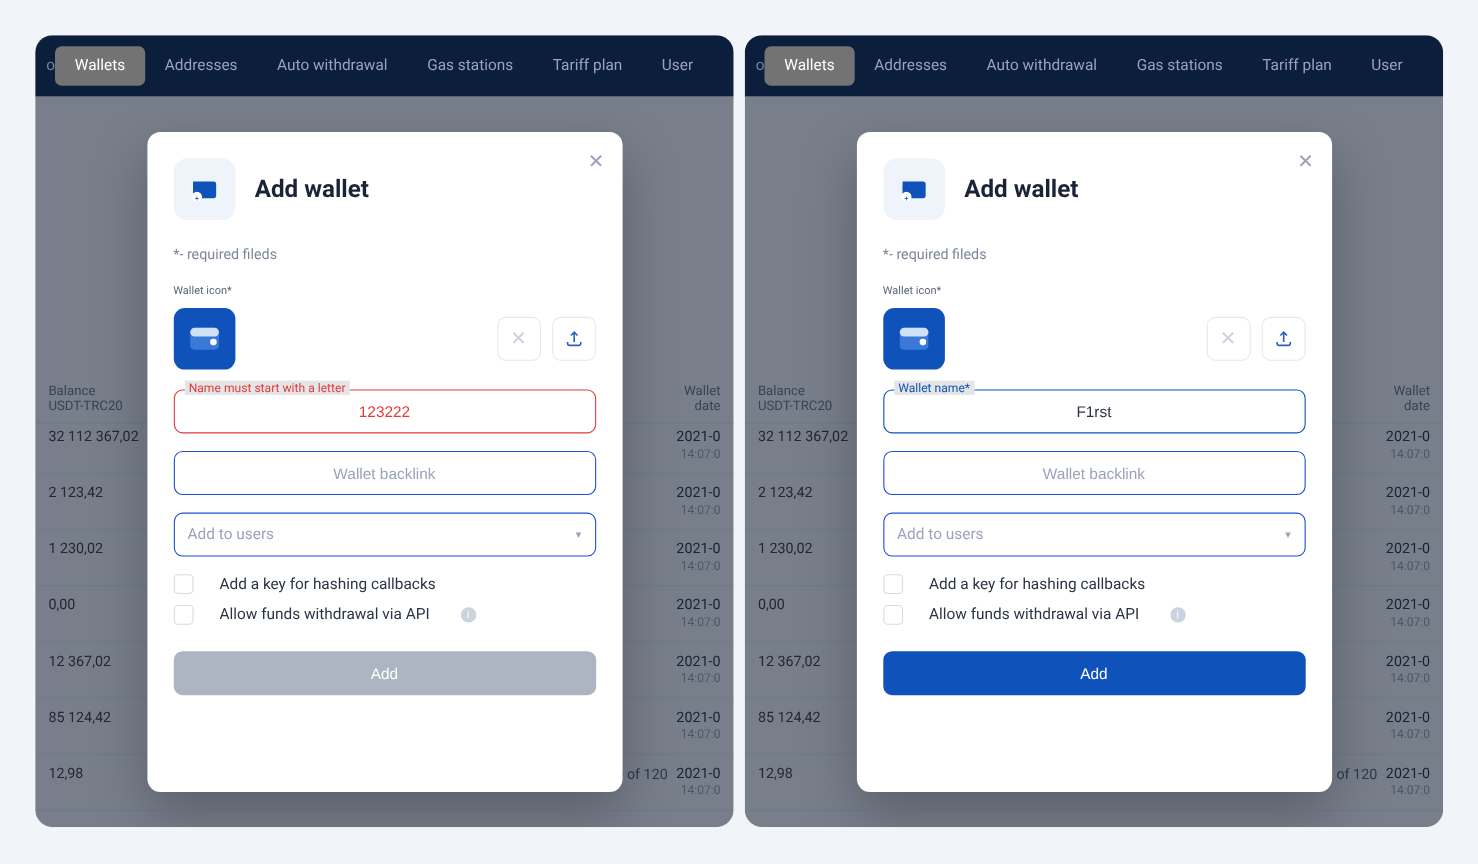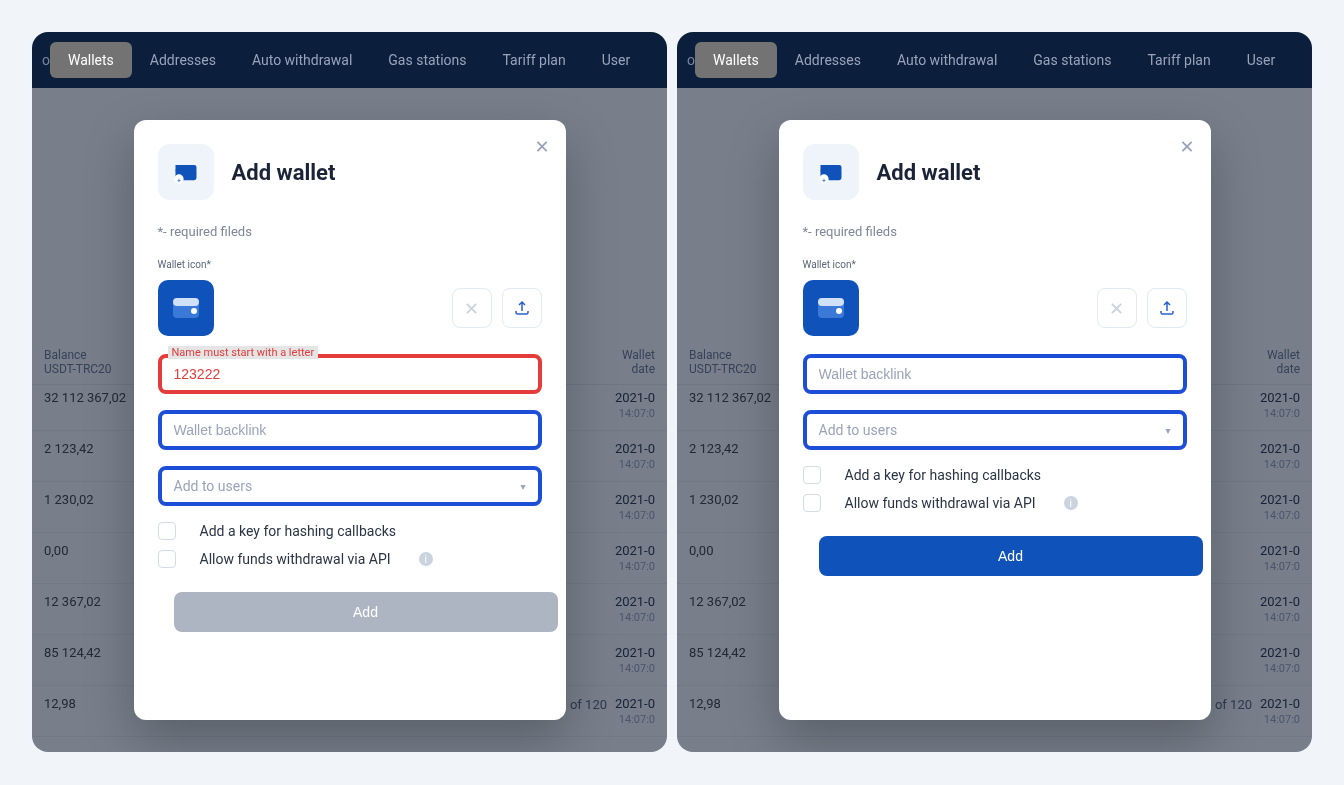"Wallet name*" div.field { html: none -> <div> <span>Wallet name*</span> <input> </div> }
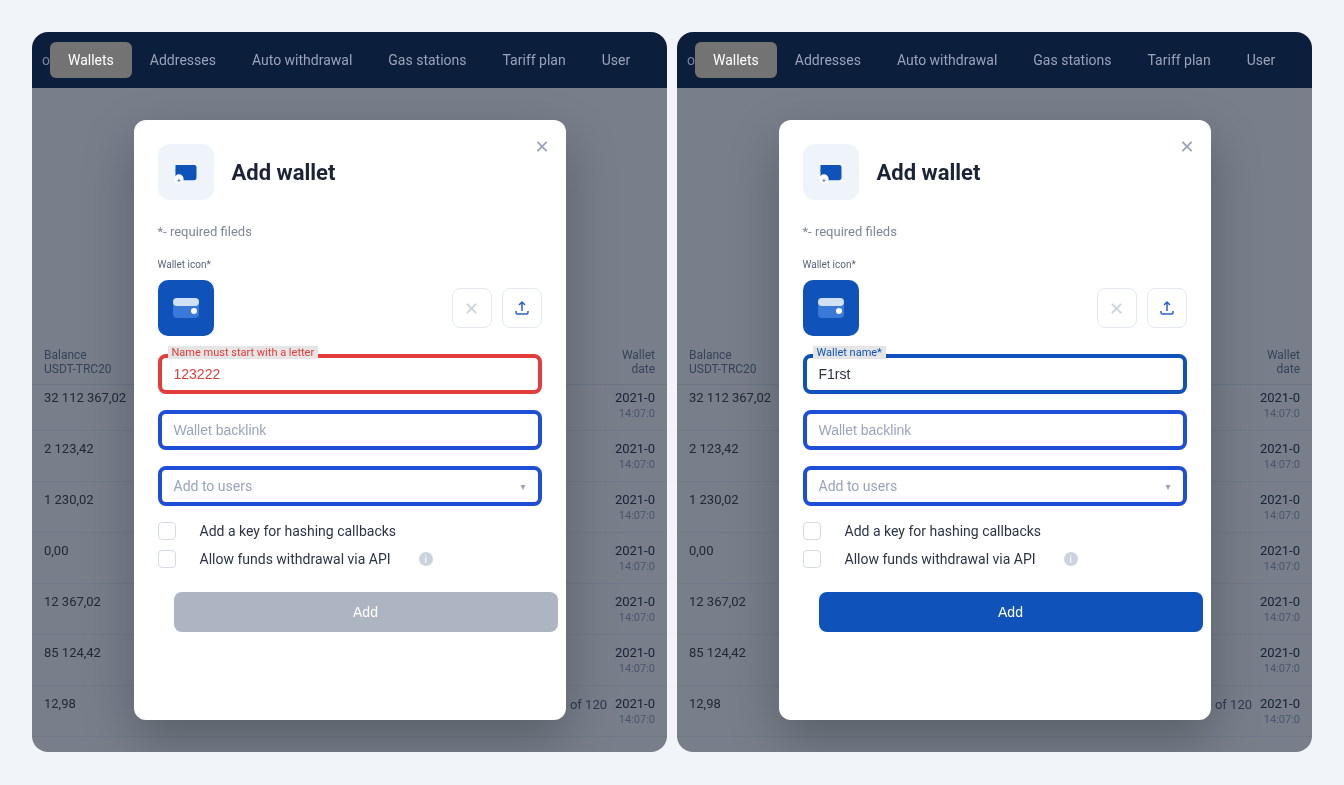"123222" .field input, .field .select { border: 4px solid #1d4ed8 -> 1px solid #1d4ed8; text-align: none -> center }
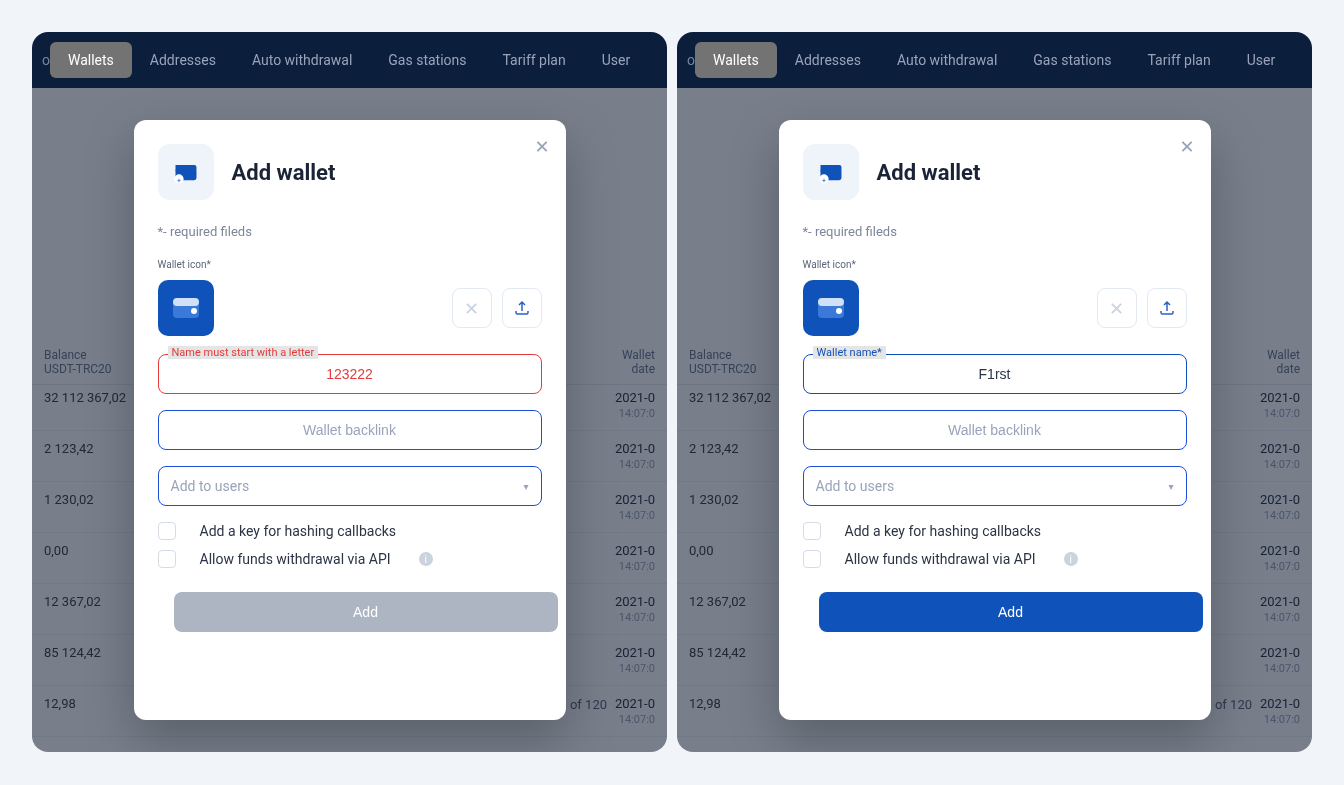"Add" .add-btn { margin-left: 16px -> none }
